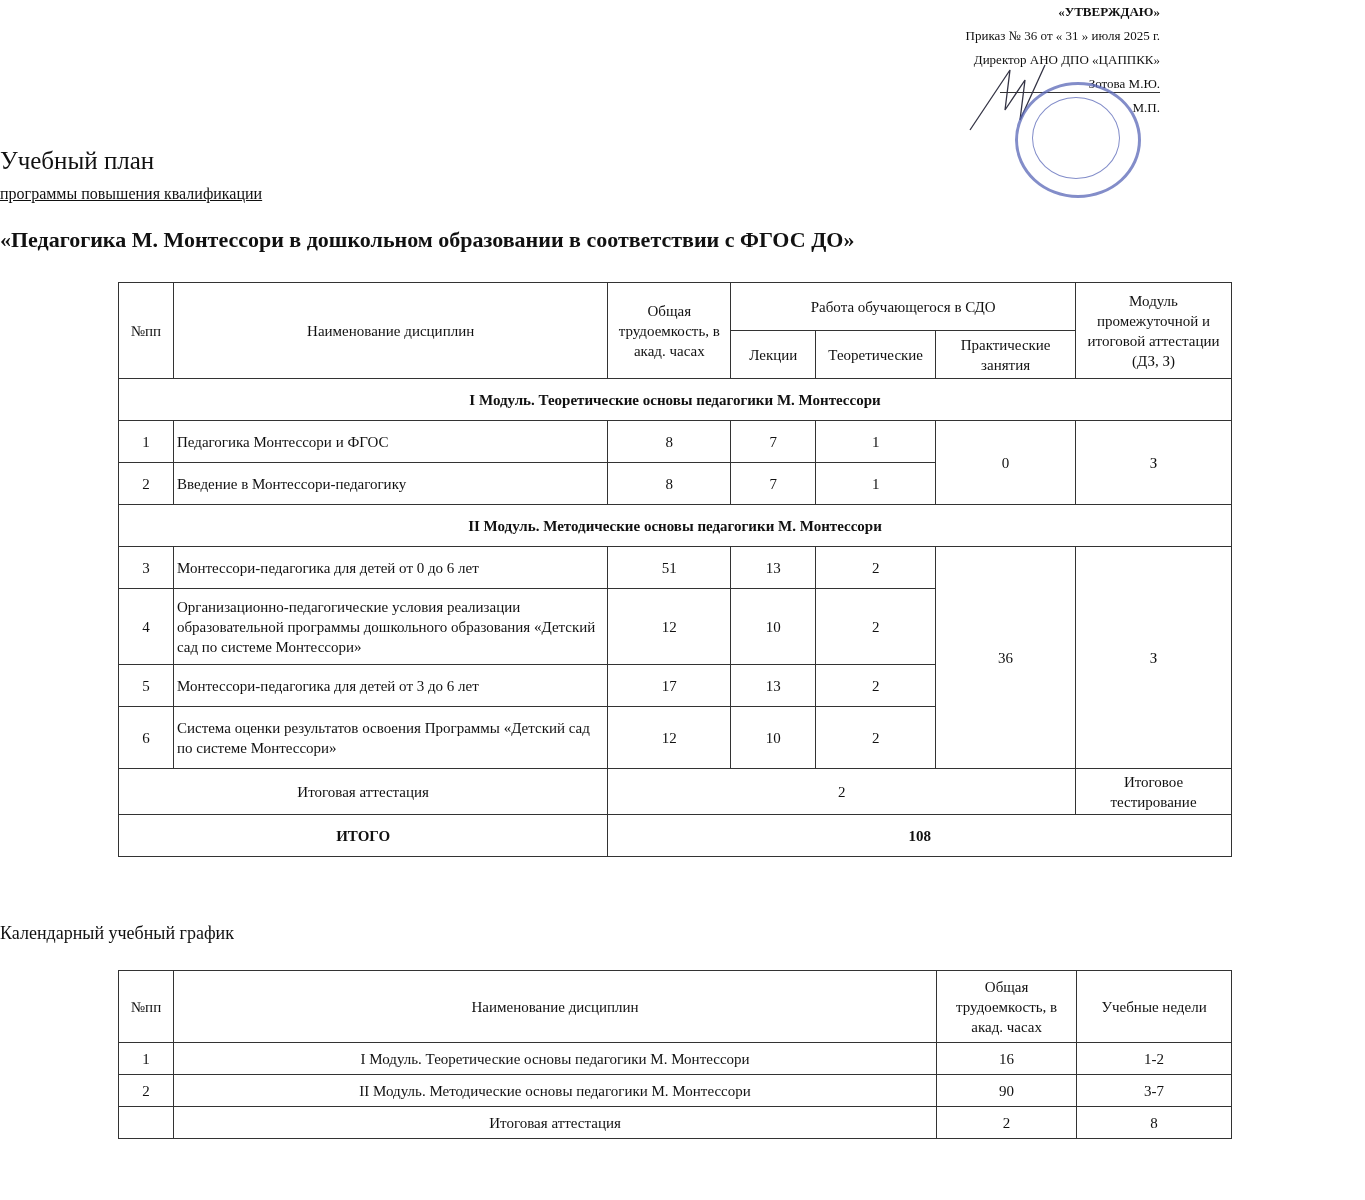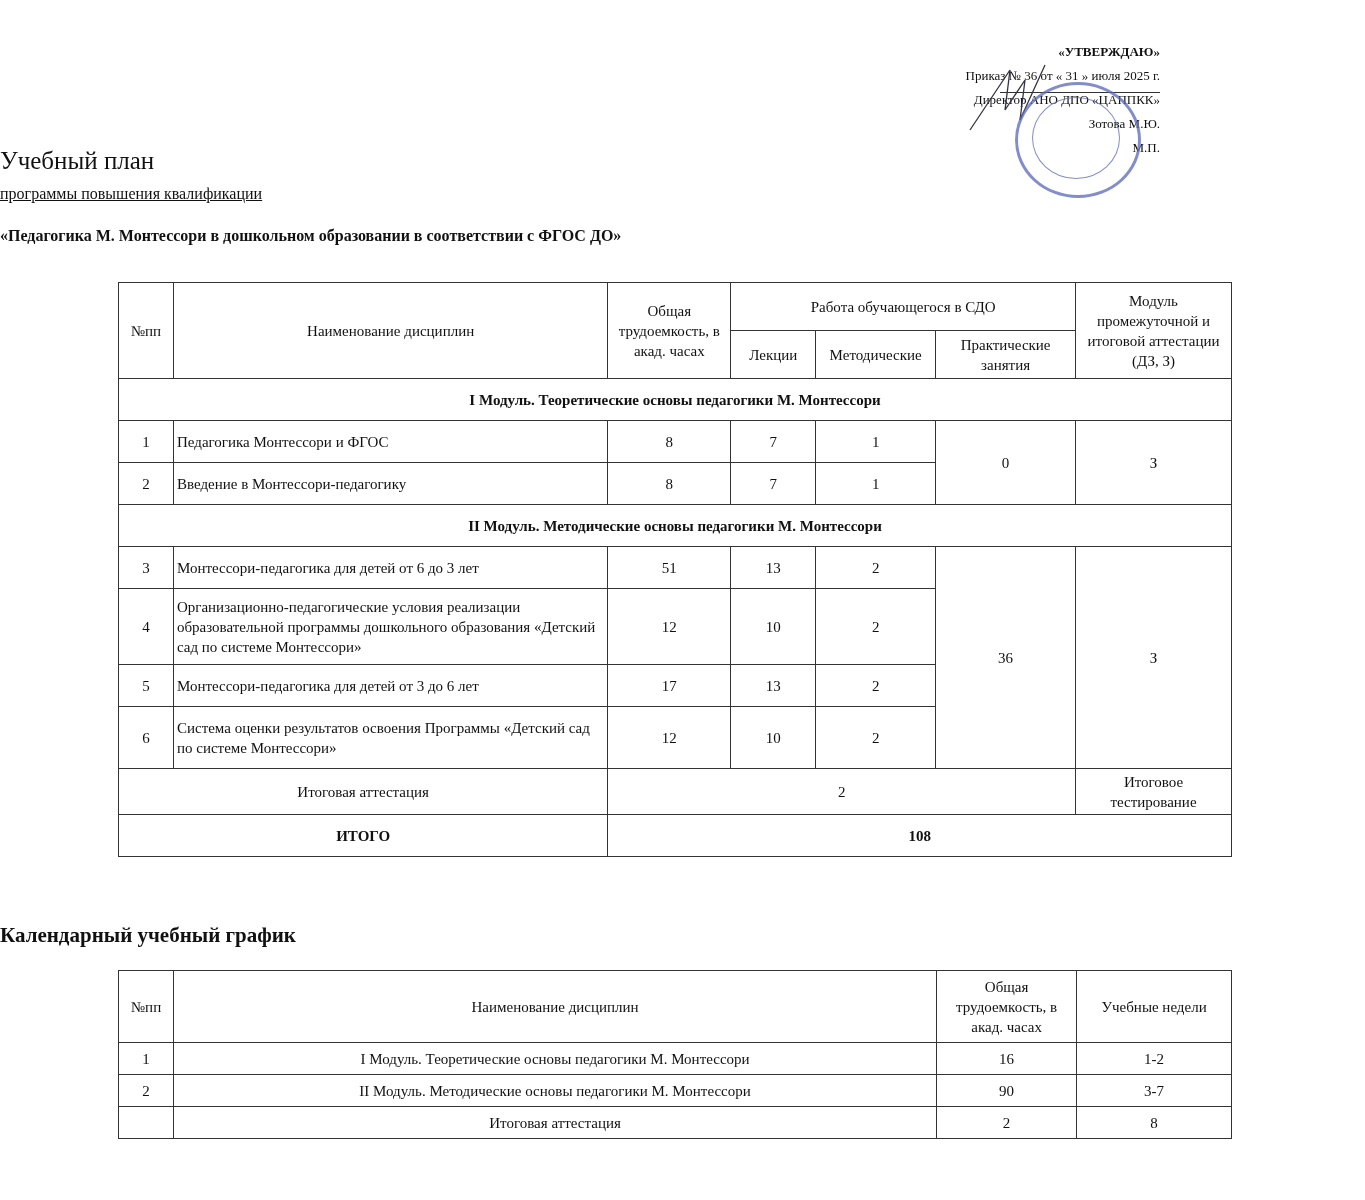"«УТВЕРЖДАЮ»" .approve .bold { margin-top: 40px -> none }
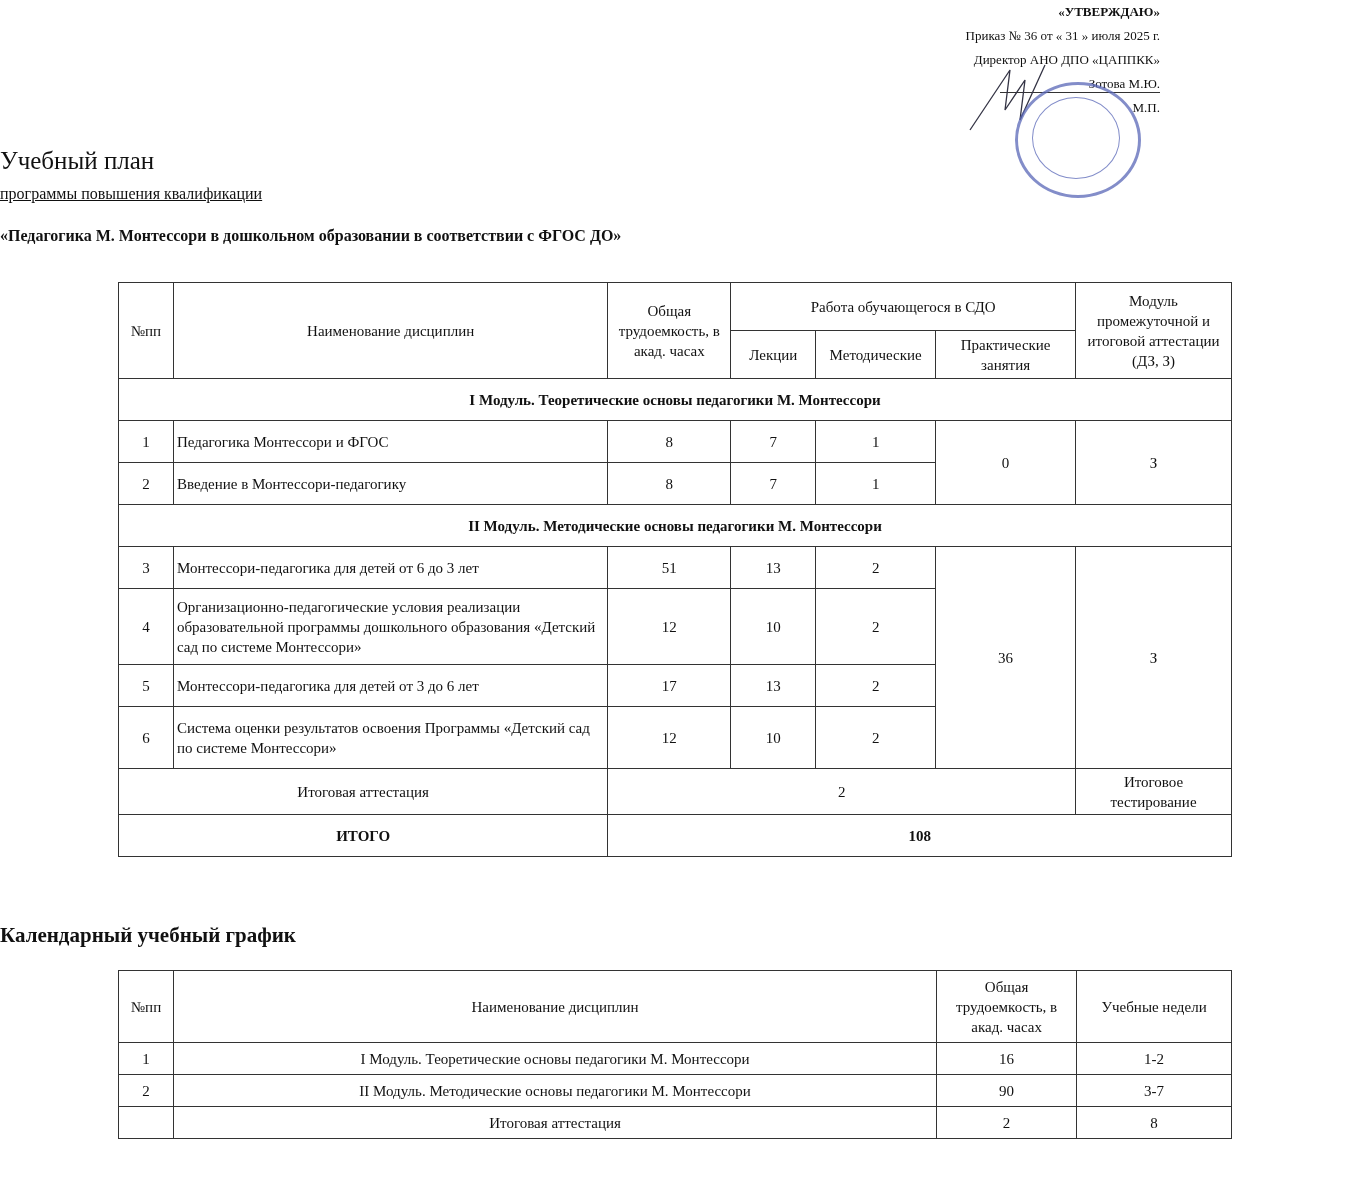"«Педагогика М. Монтессори в дошкольном" .t3 { font-size: 16px -> 22px }
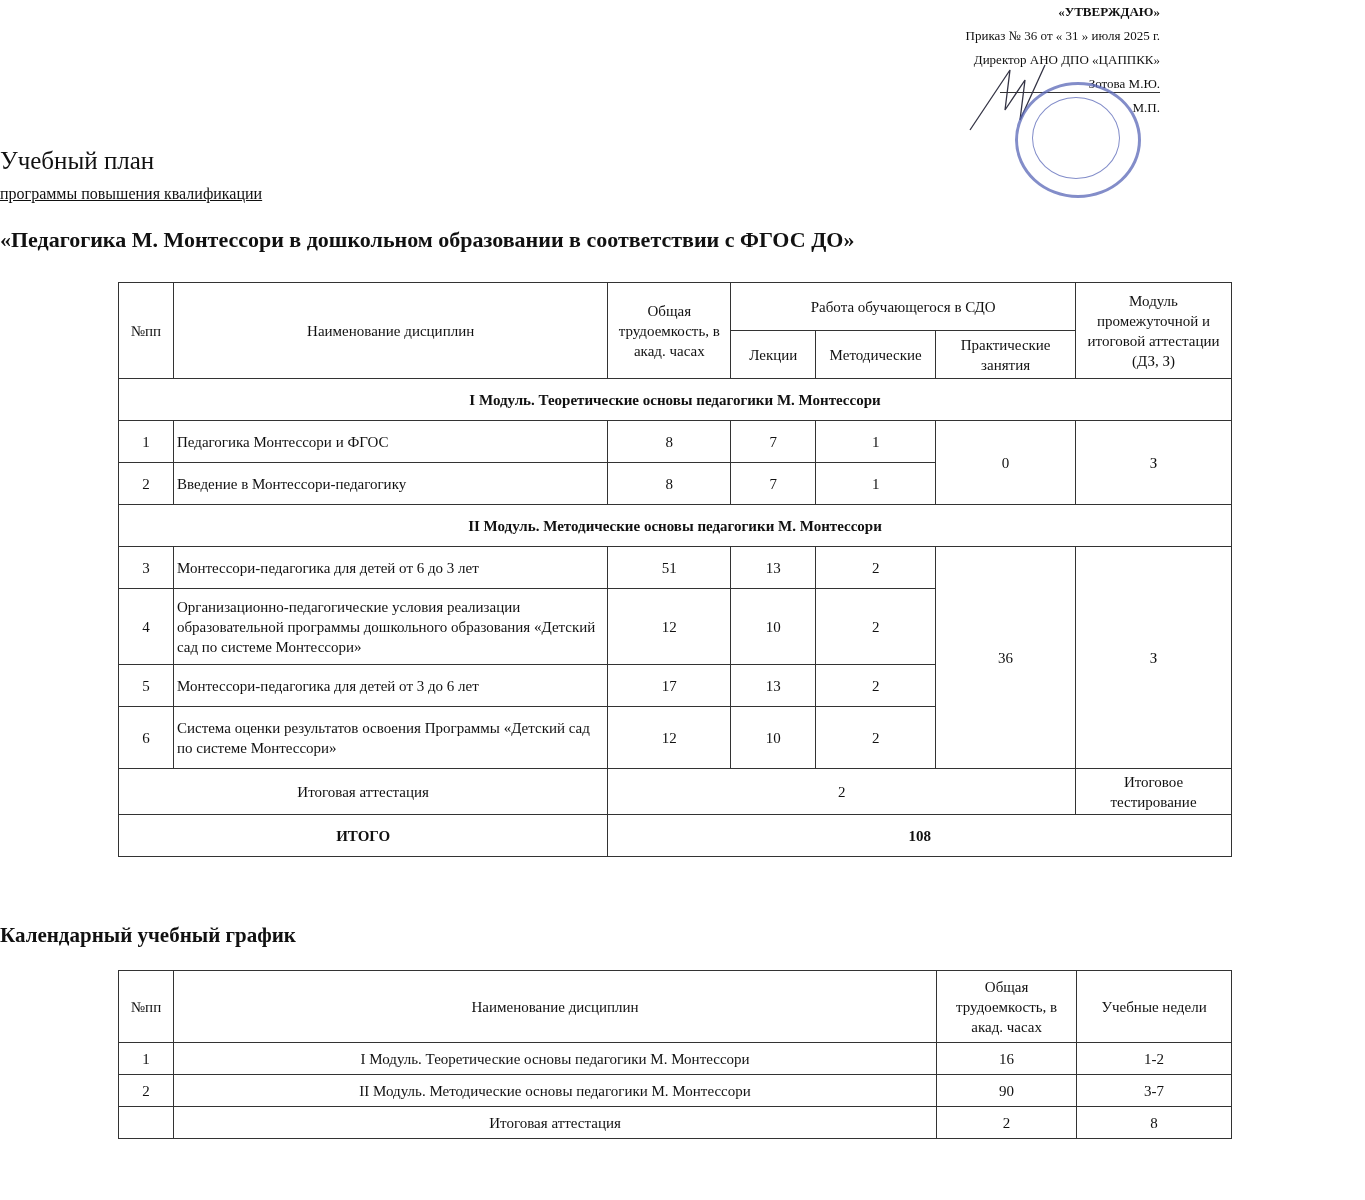"Методические" th.c { text: Методические -> Теоретические }
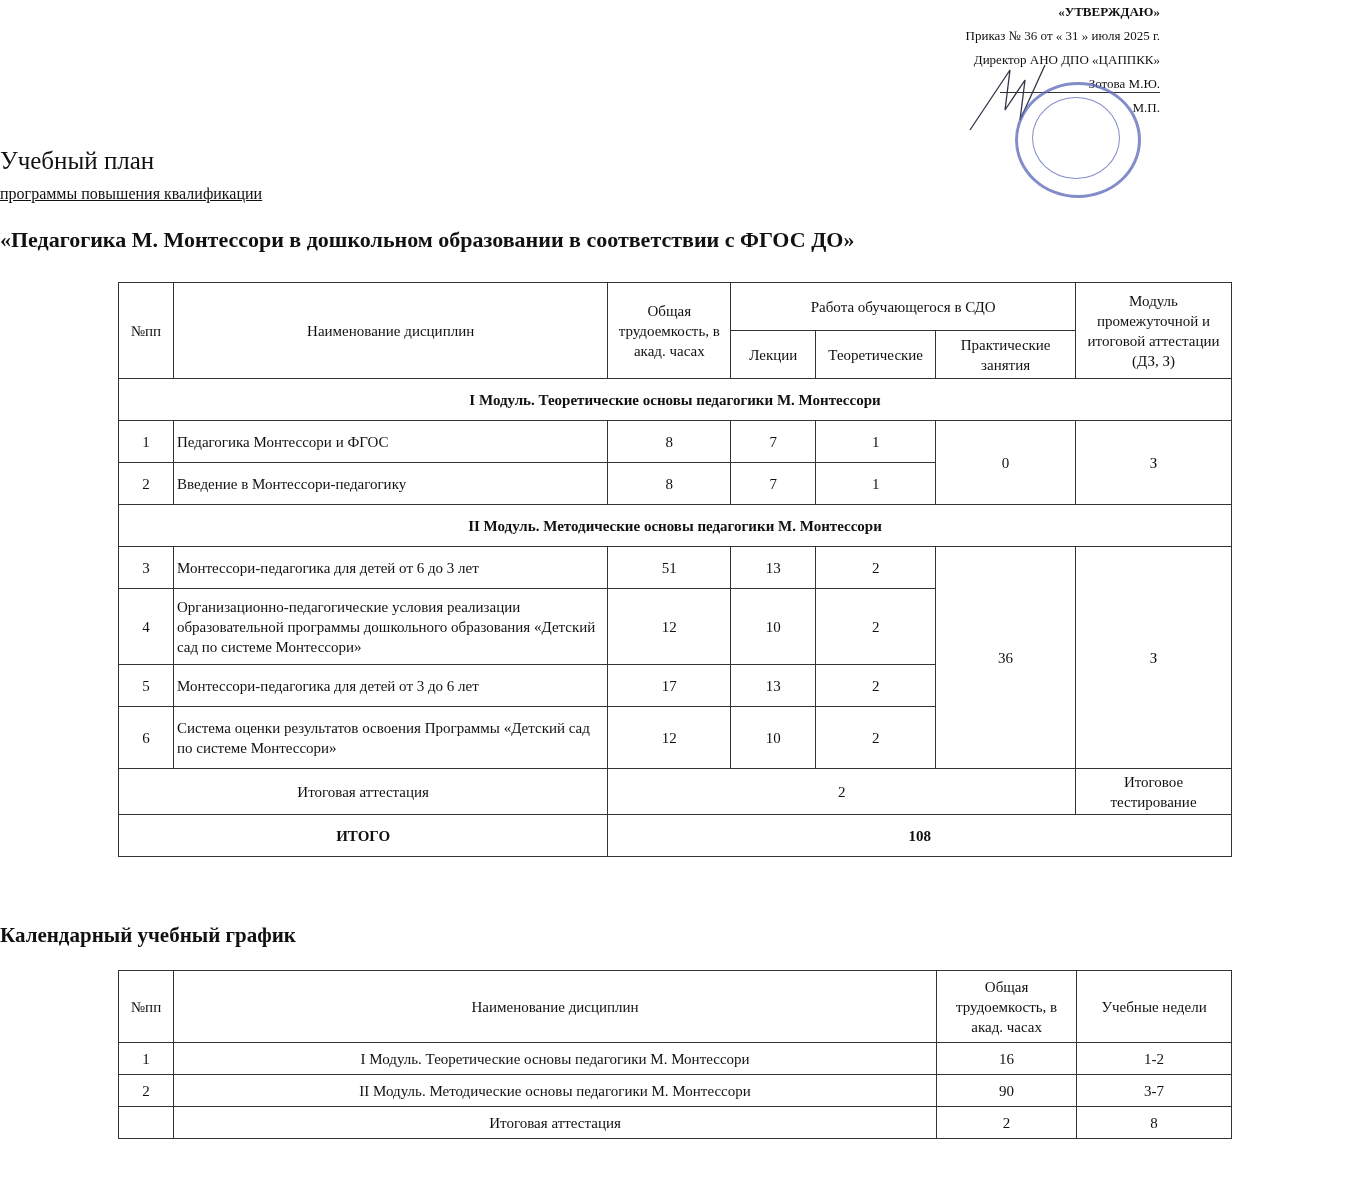"Монтессори-педагогика для детей от 6" td { text: 6 до 3 -> 0 до 6 }
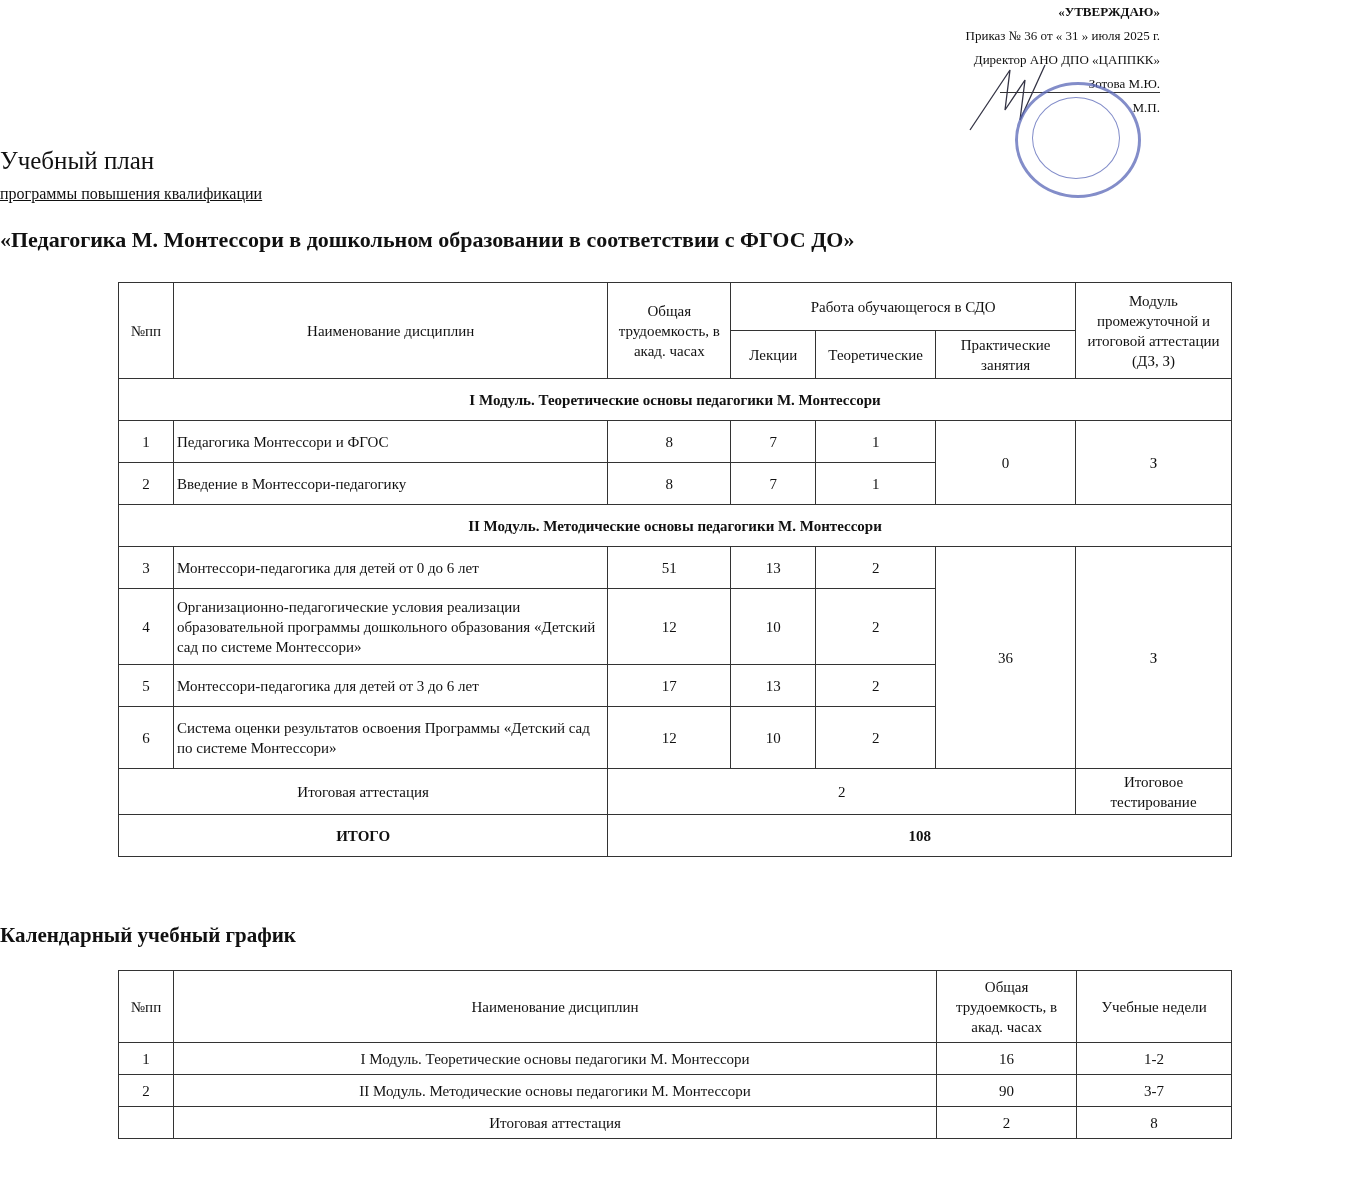"Календарный учебный график" .t4 { font-size: 21px -> 18px; font-weight: bold -> normal }
